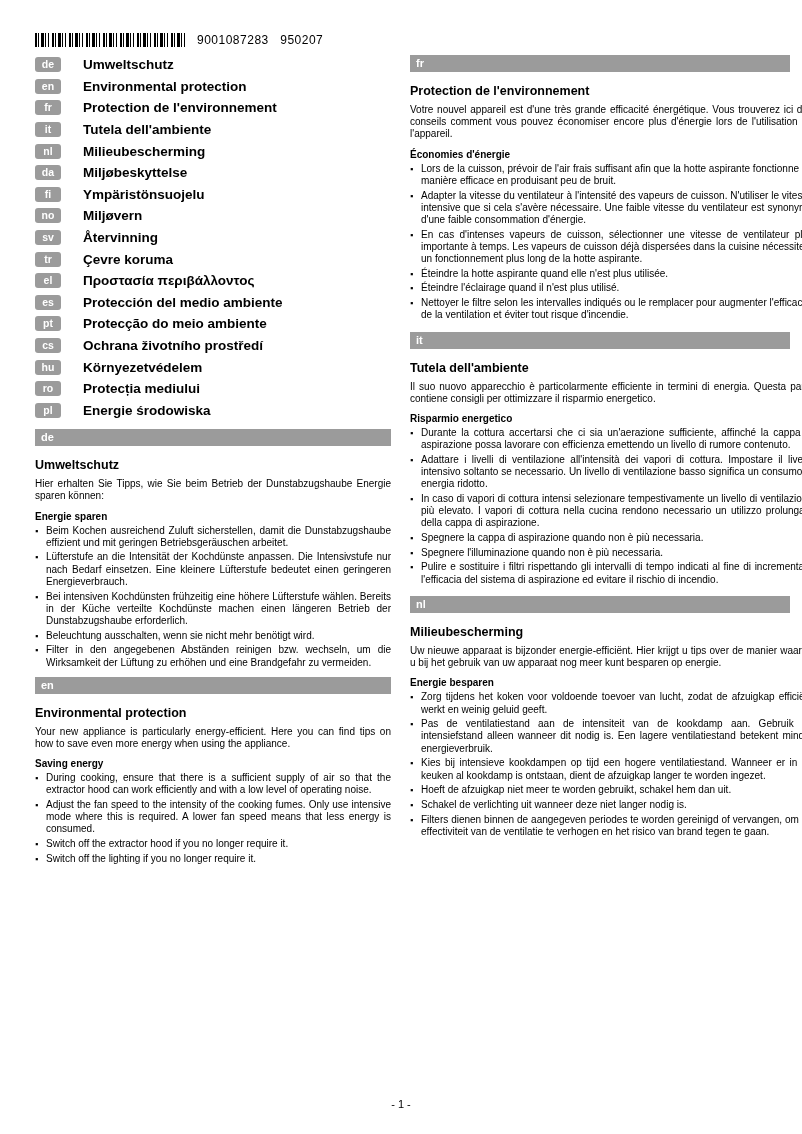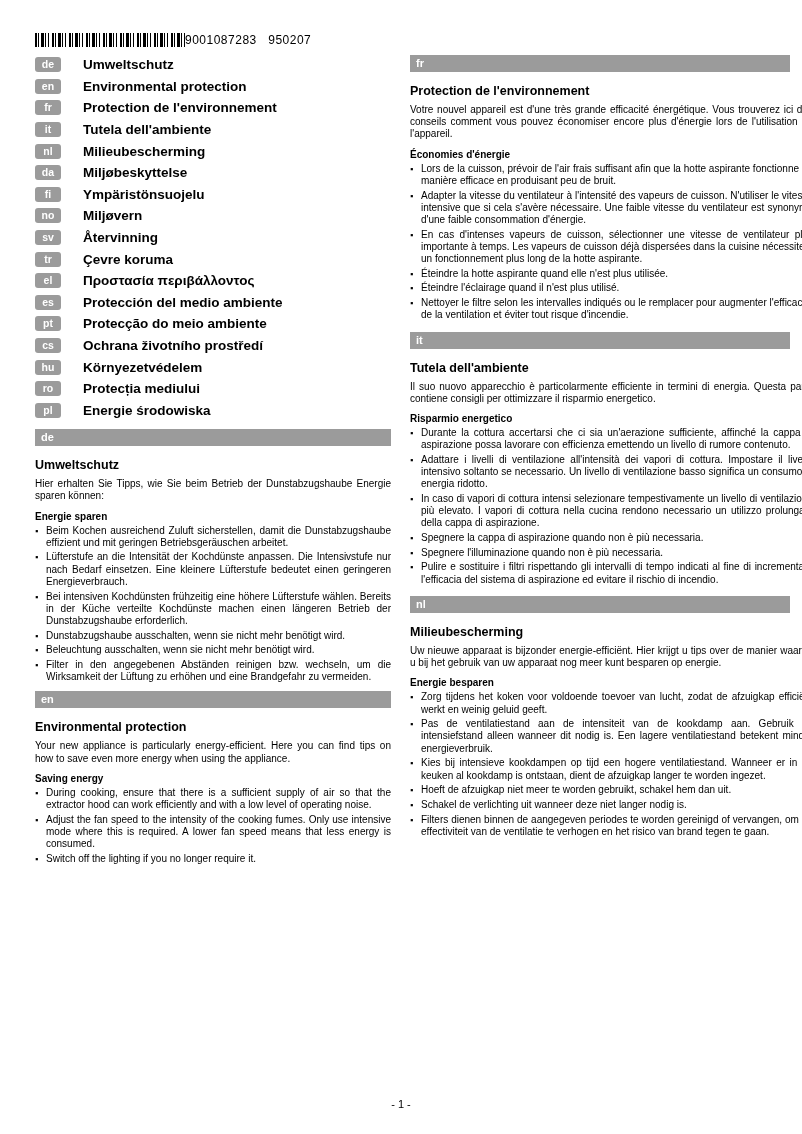"9001087283 950207" .barcode-text { margin-left: none -> 12px }
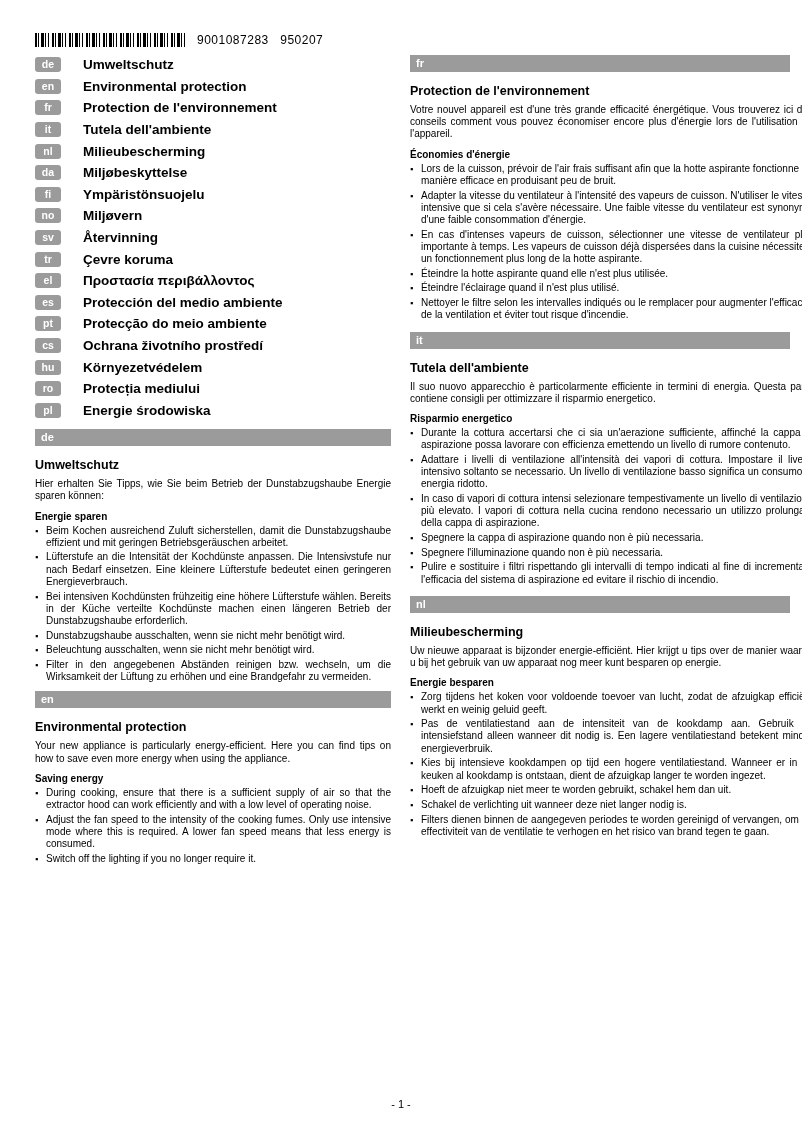"Dunstabzugshaube ausschalten, wenn sie" li { html: <li>Dunstabzugshaube ausschalten, wenn sie nicht mehr benötigt wird.</li> -> none }
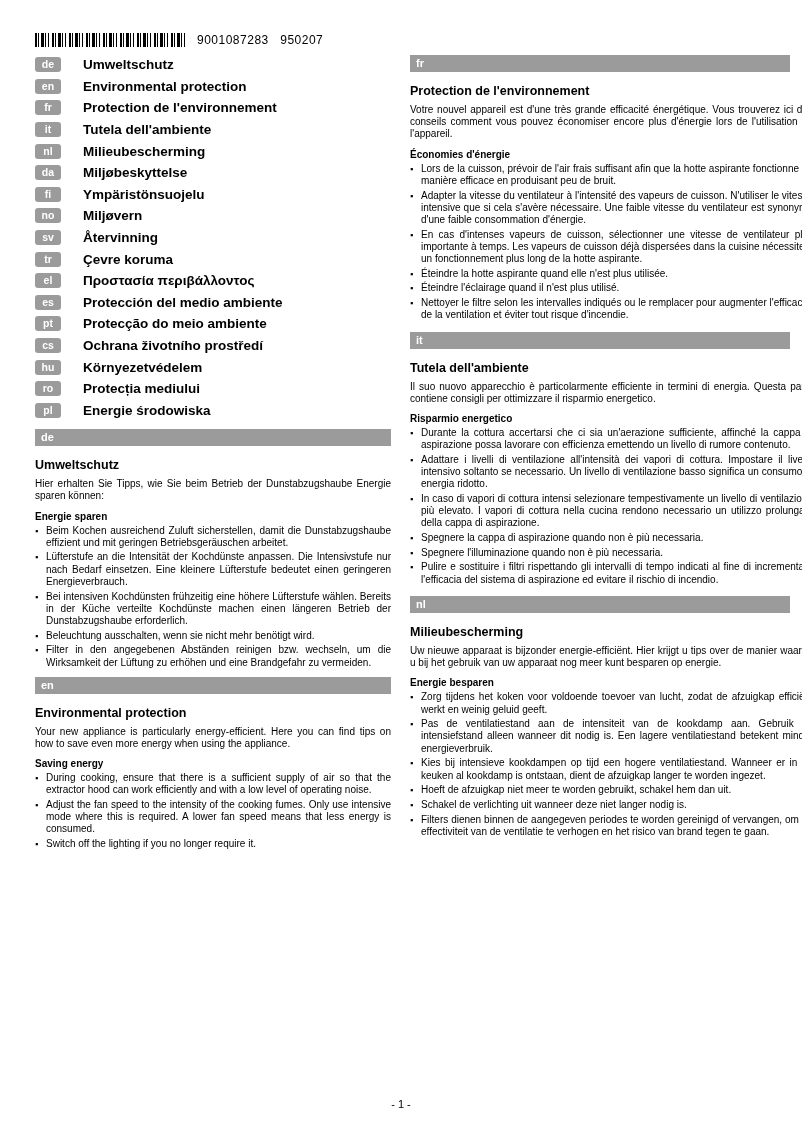"Switch off the extractor hood" li { html: none -> <li>Switch off the extractor hood if you no longer require it.</li> }
